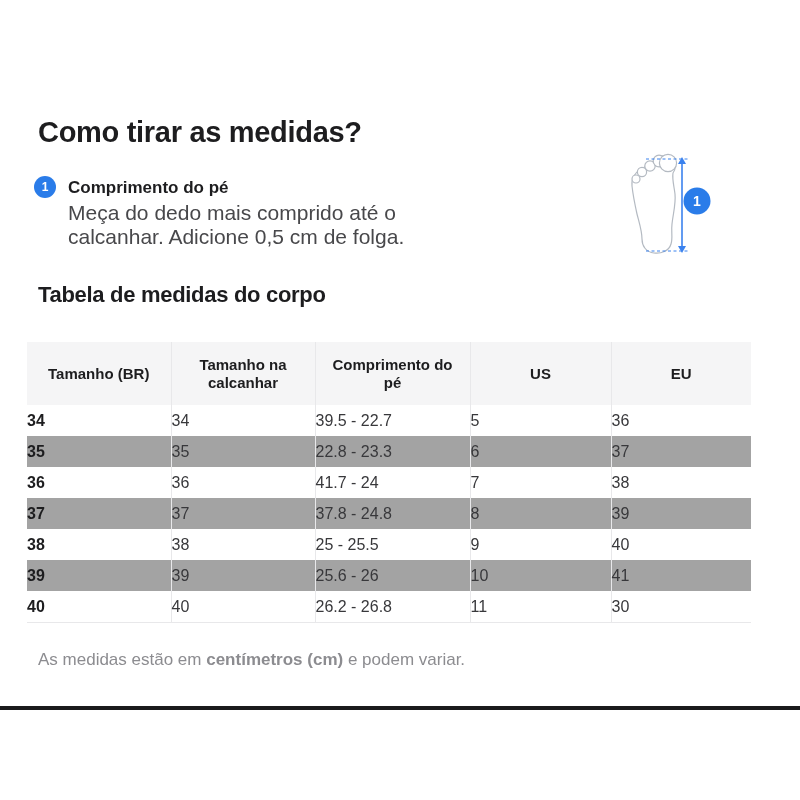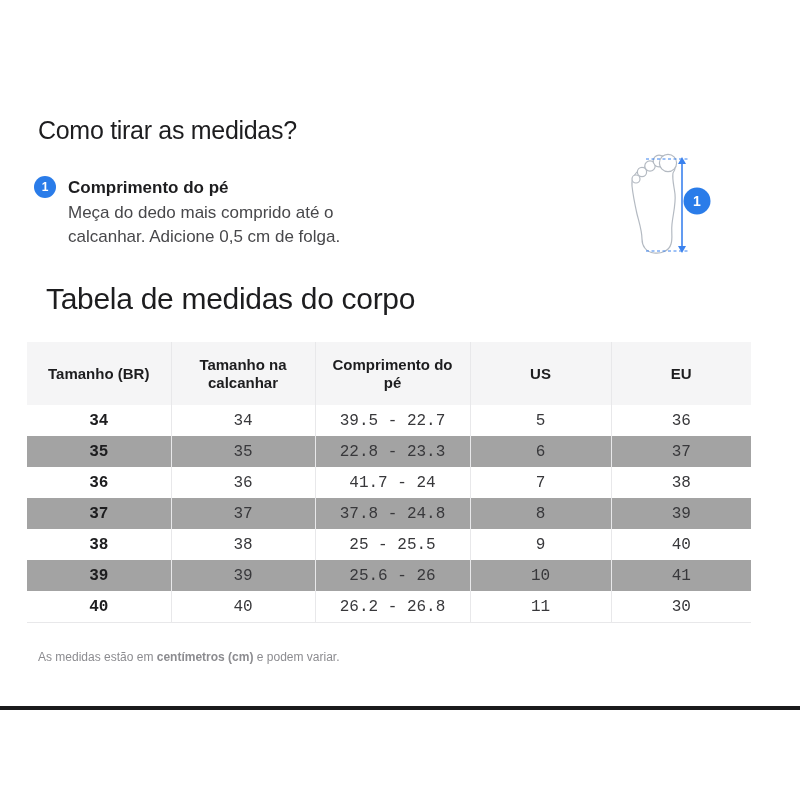"Como tirar as medidas?" .h1 { font-size: 25px -> 29px; font-weight: normal -> bold }
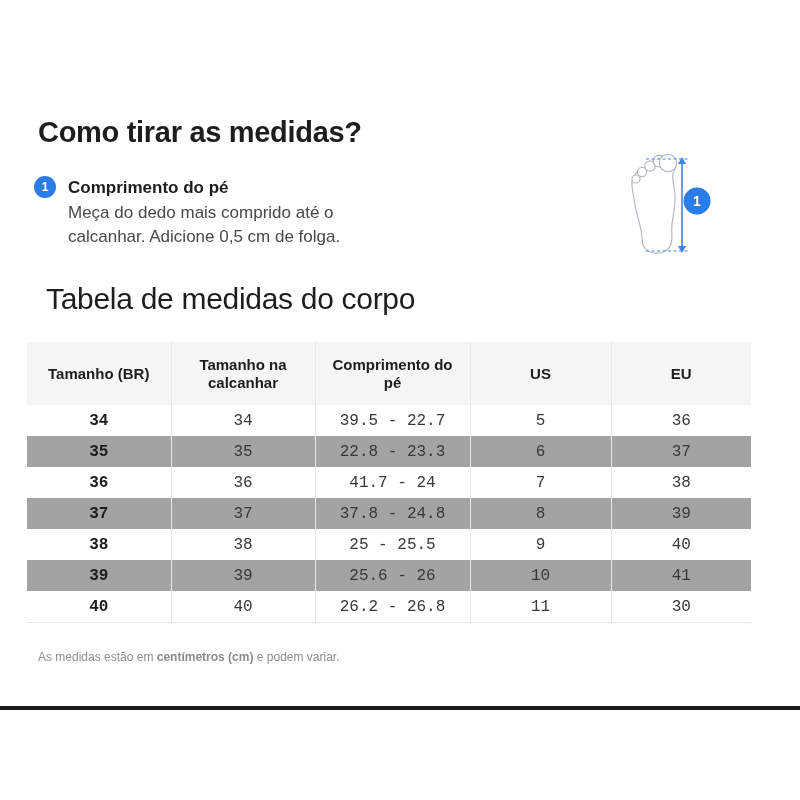"Meça do dedo mais comprido" .step-desc { font-size: 17px -> 21px }
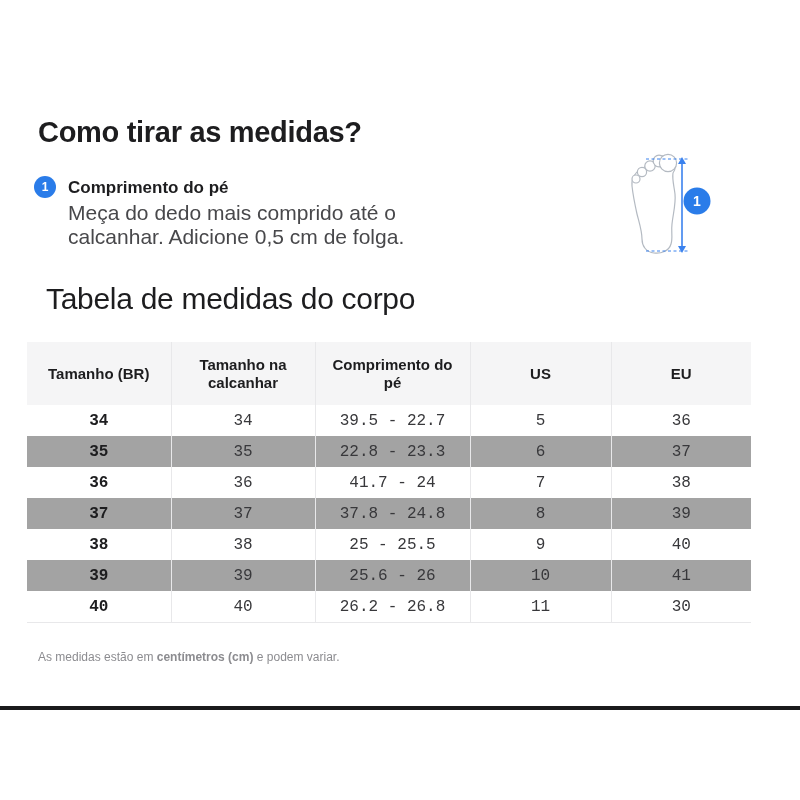"Tabela de medidas do corpo" .h2 { font-size: 30px -> 22px; font-weight: normal -> bold; margin-left: 8px -> none }
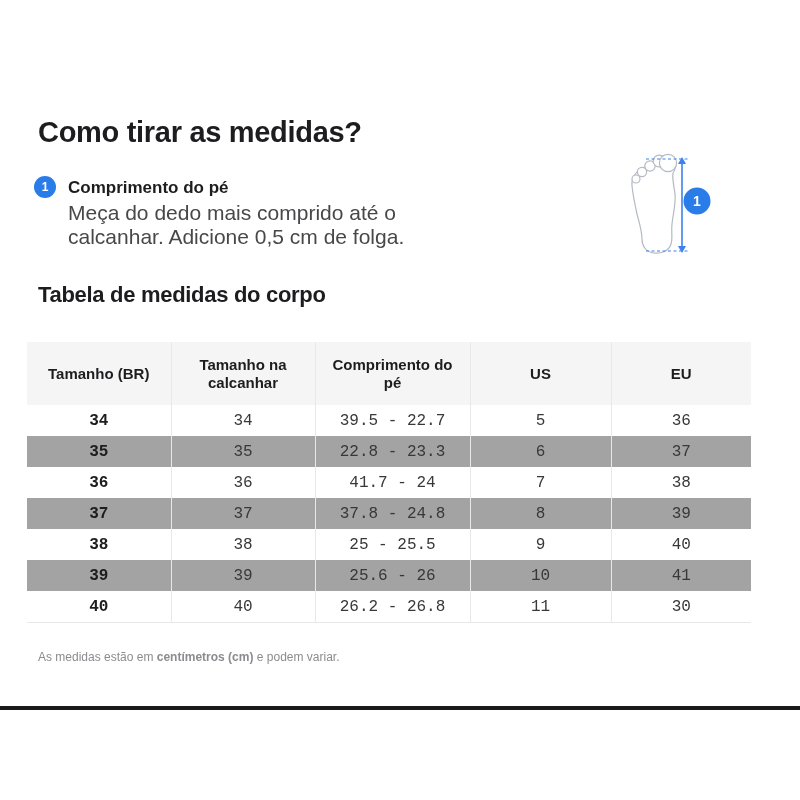"34" .size-table td { font-family: Liberation Mono, monospace -> none; text-align: center -> none }
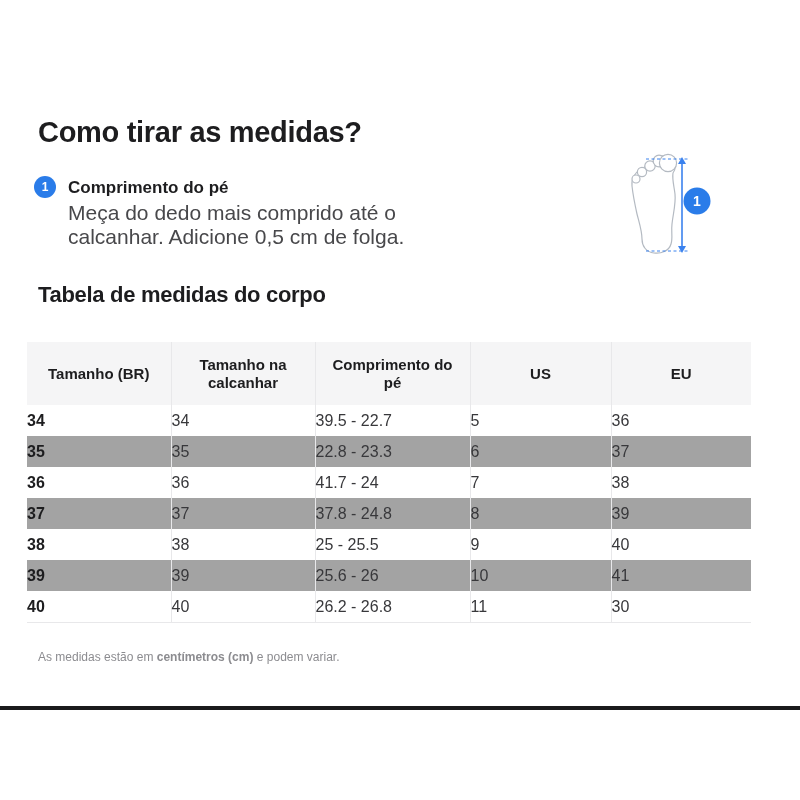"As medidas estão em centímetros" .footer-note { font-size: 12px -> 17px }
